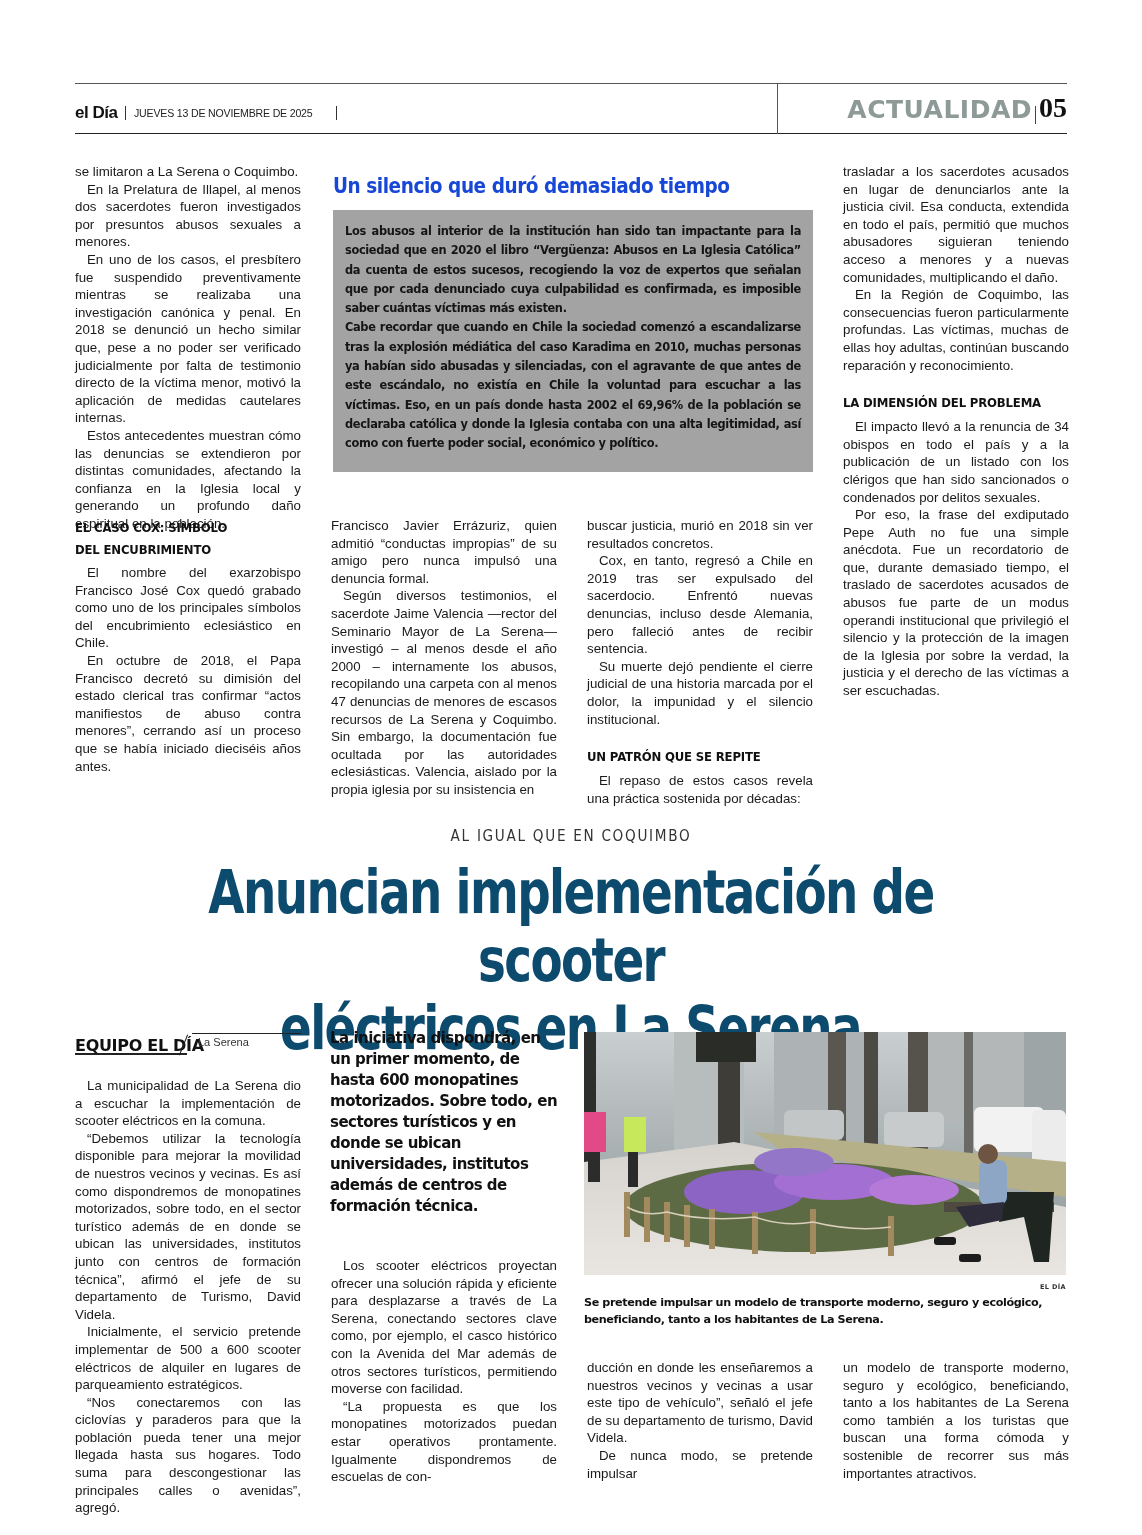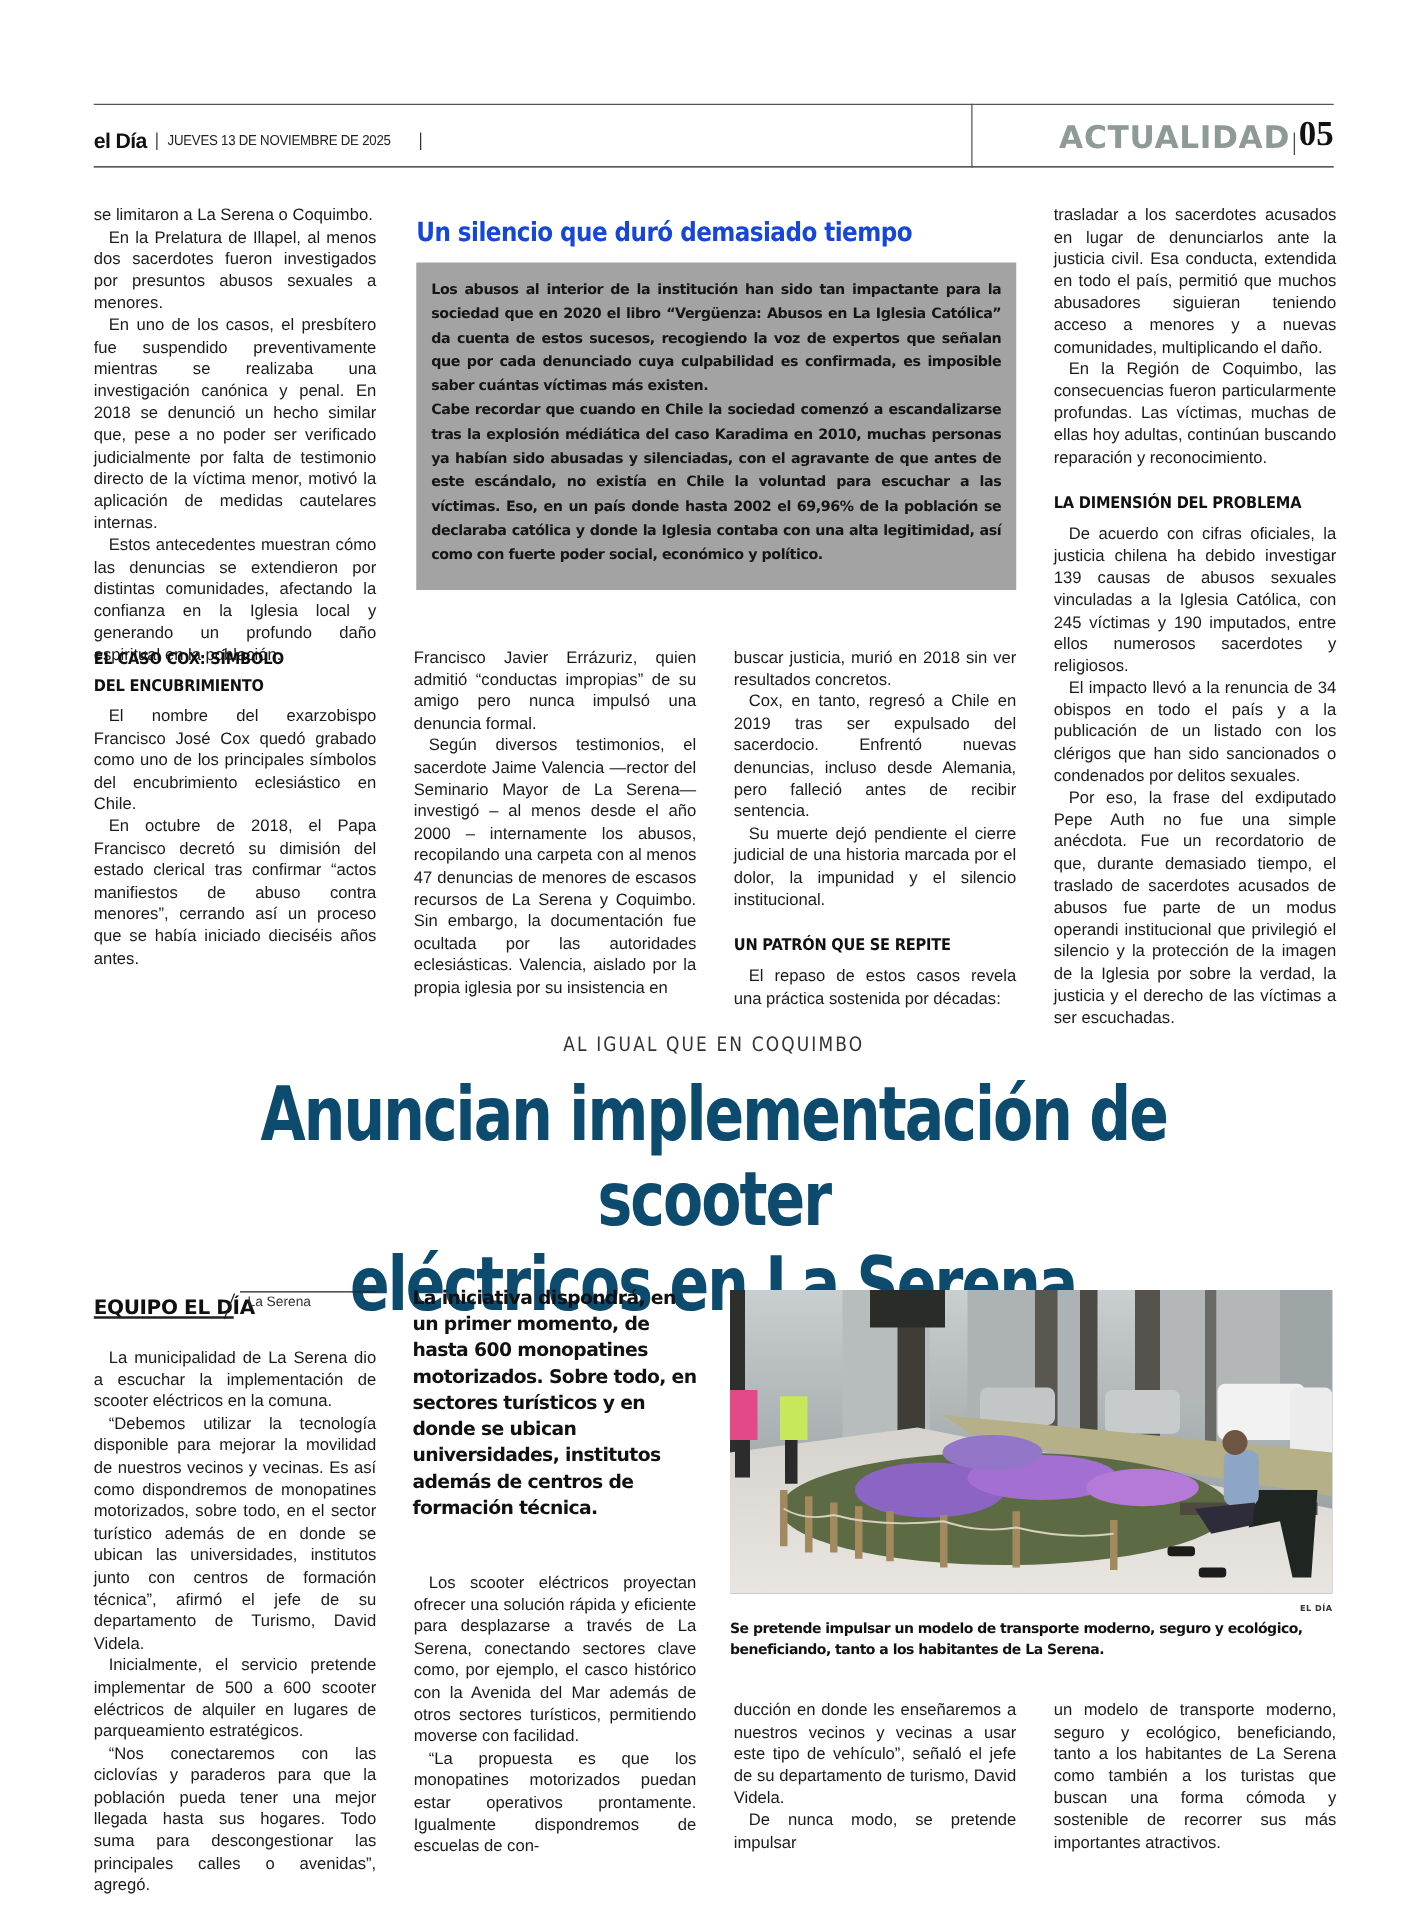"De acuerdo con cifras oficiales," p { html: <p>De acuerdo con cifras oficiales, la justicia chilena ha debido investigar 139 causas de abusos sexuales vinculadas a la Iglesia Católica, con 245 víctimas y 190 imputados, entre ellos numerosos sacerdotes y religiosos.</p> -> none }
